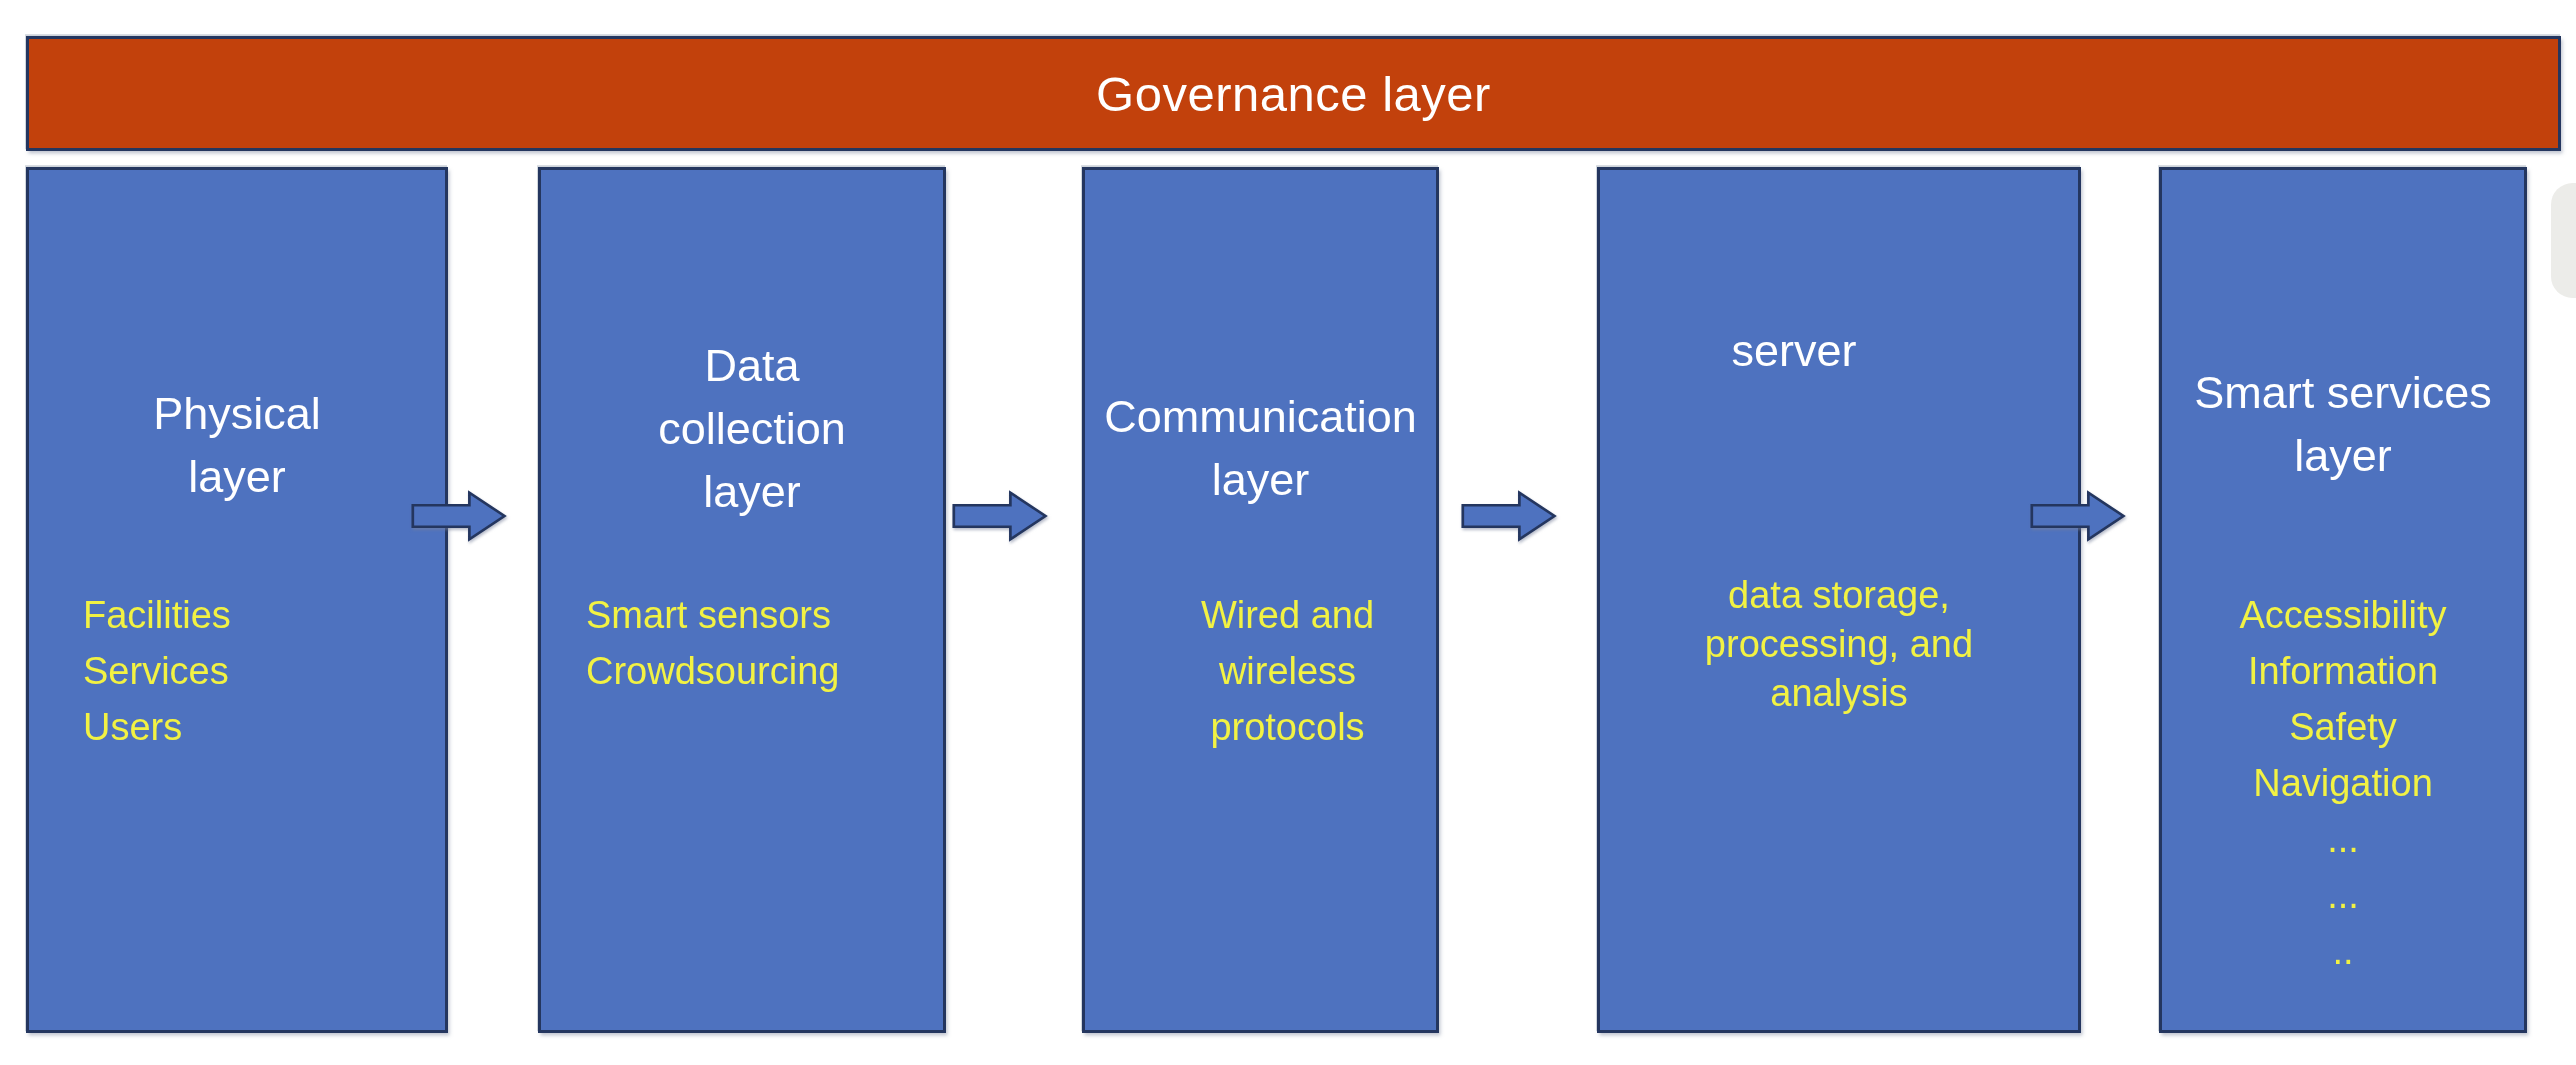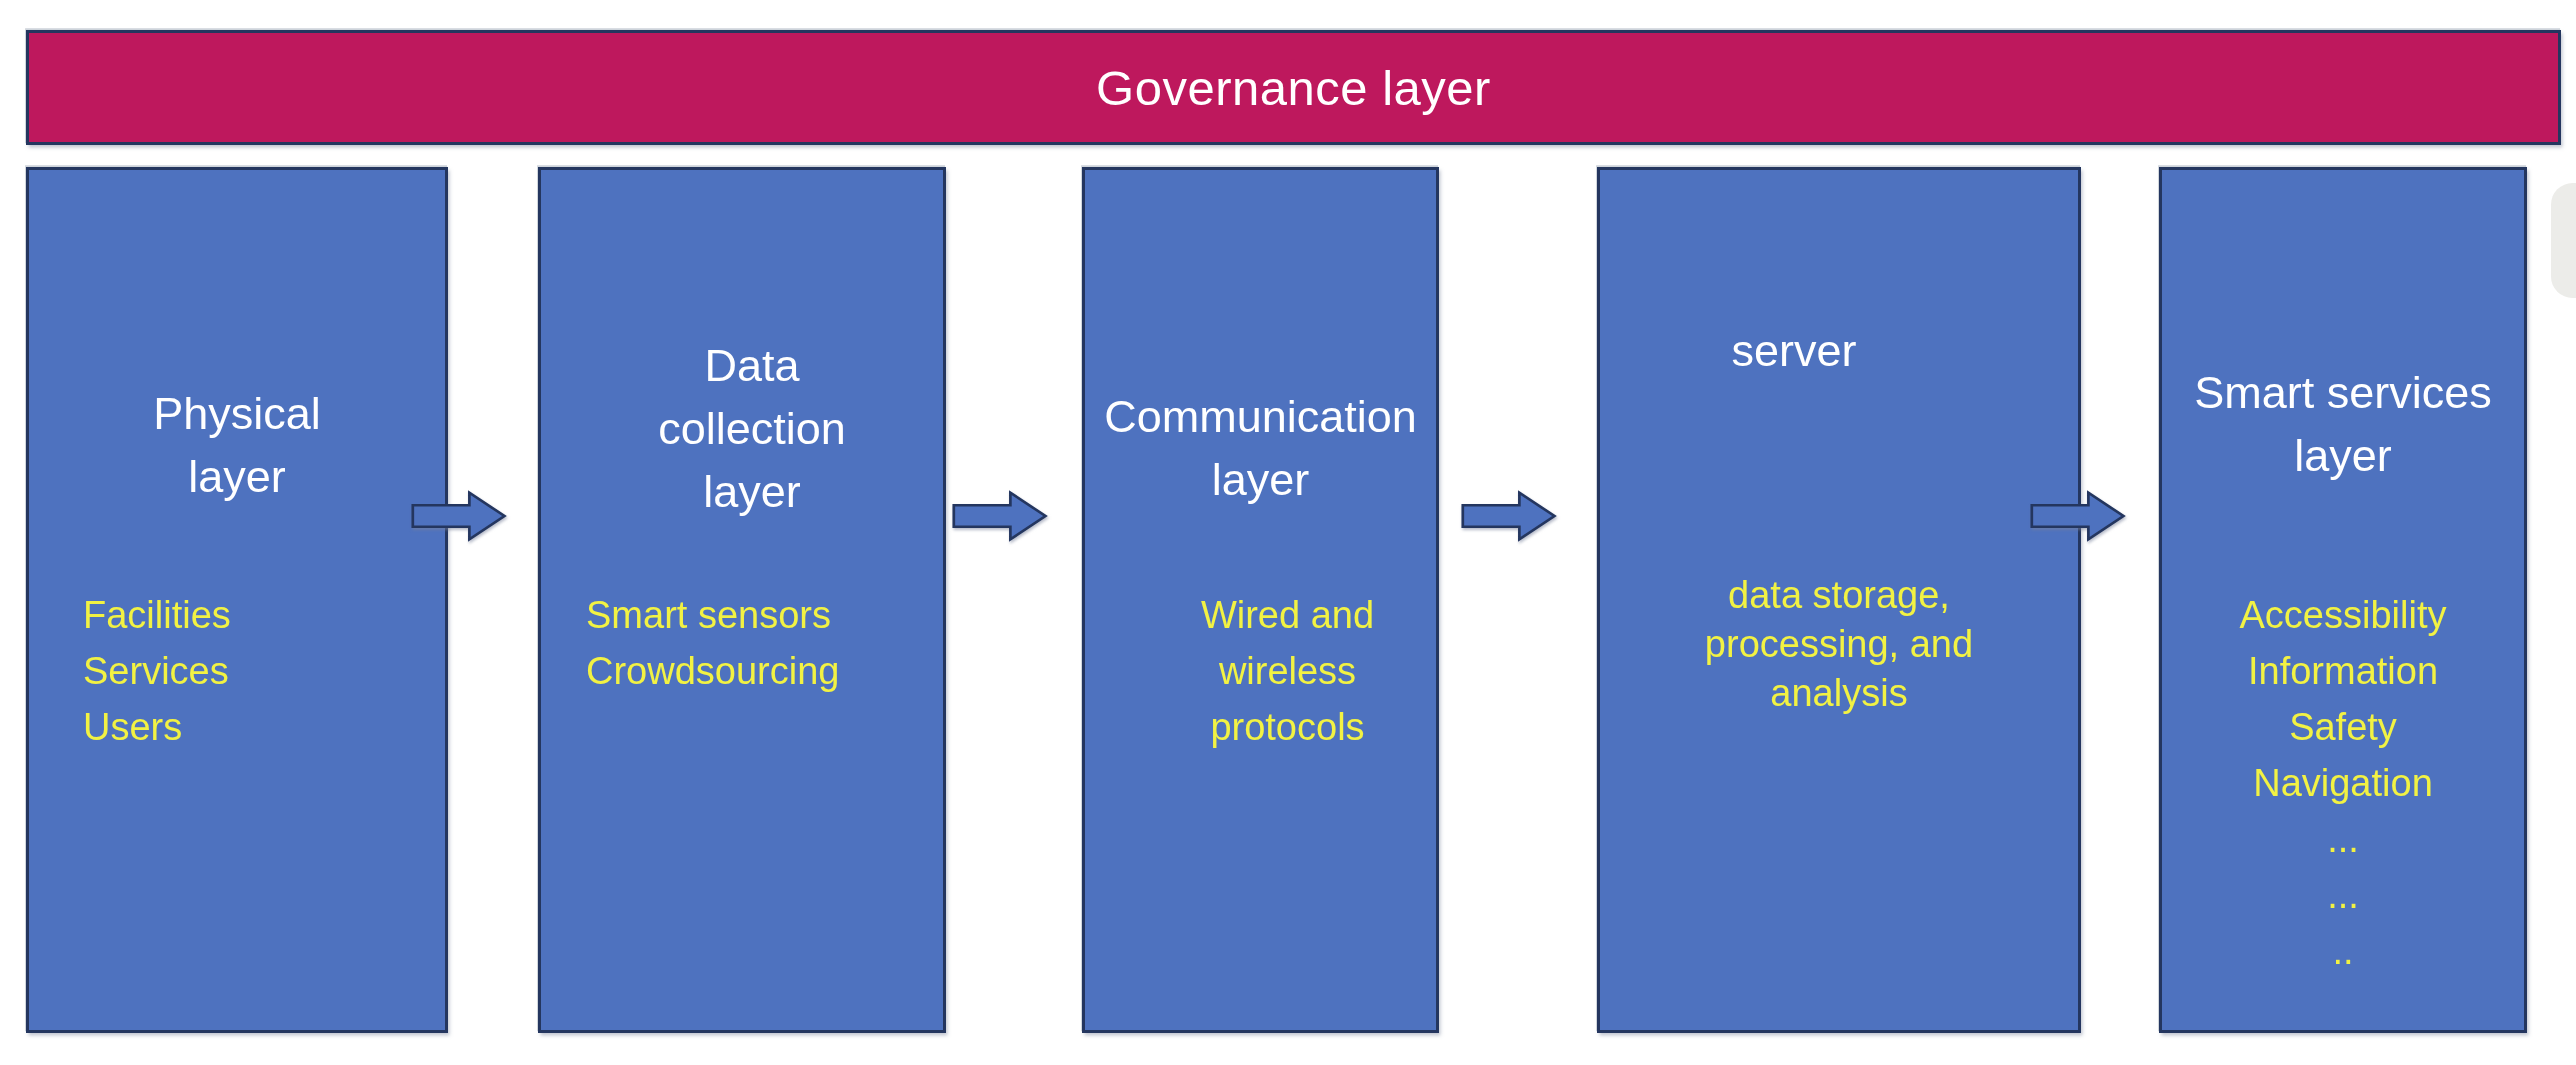"Governance layer" .gov { background: #be185d -> #c2410c; top: 30px -> 36px }
